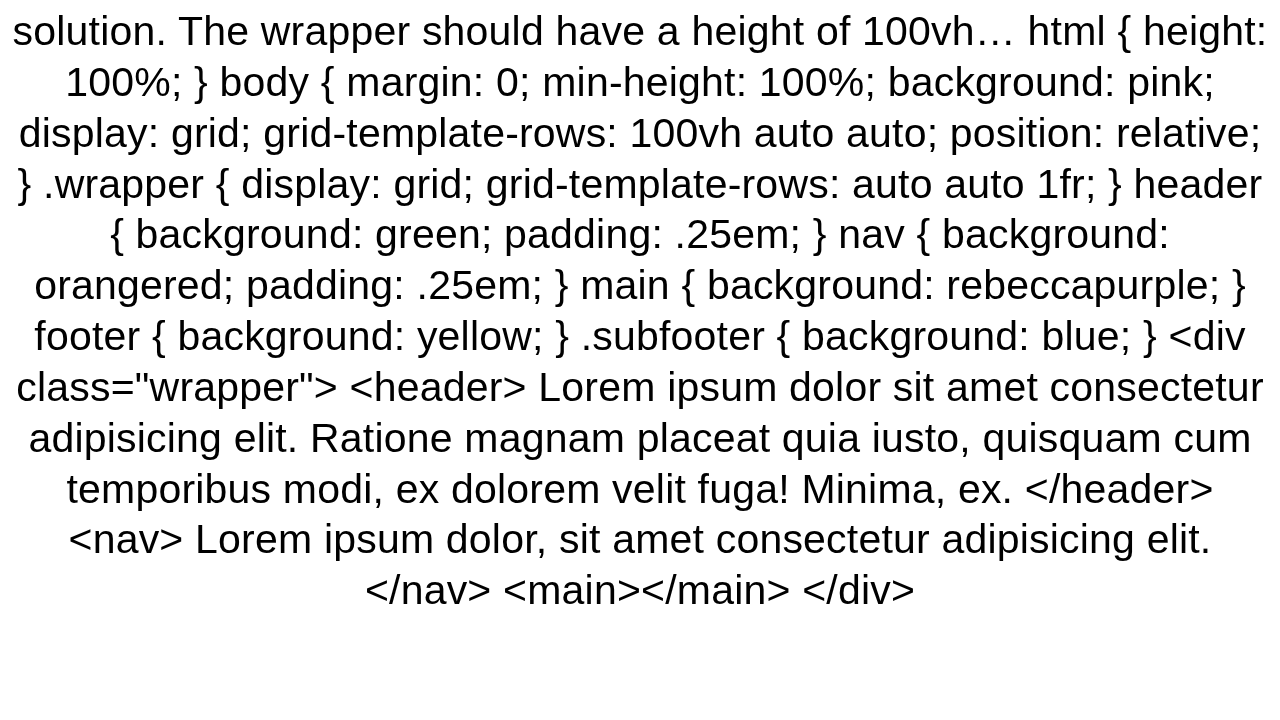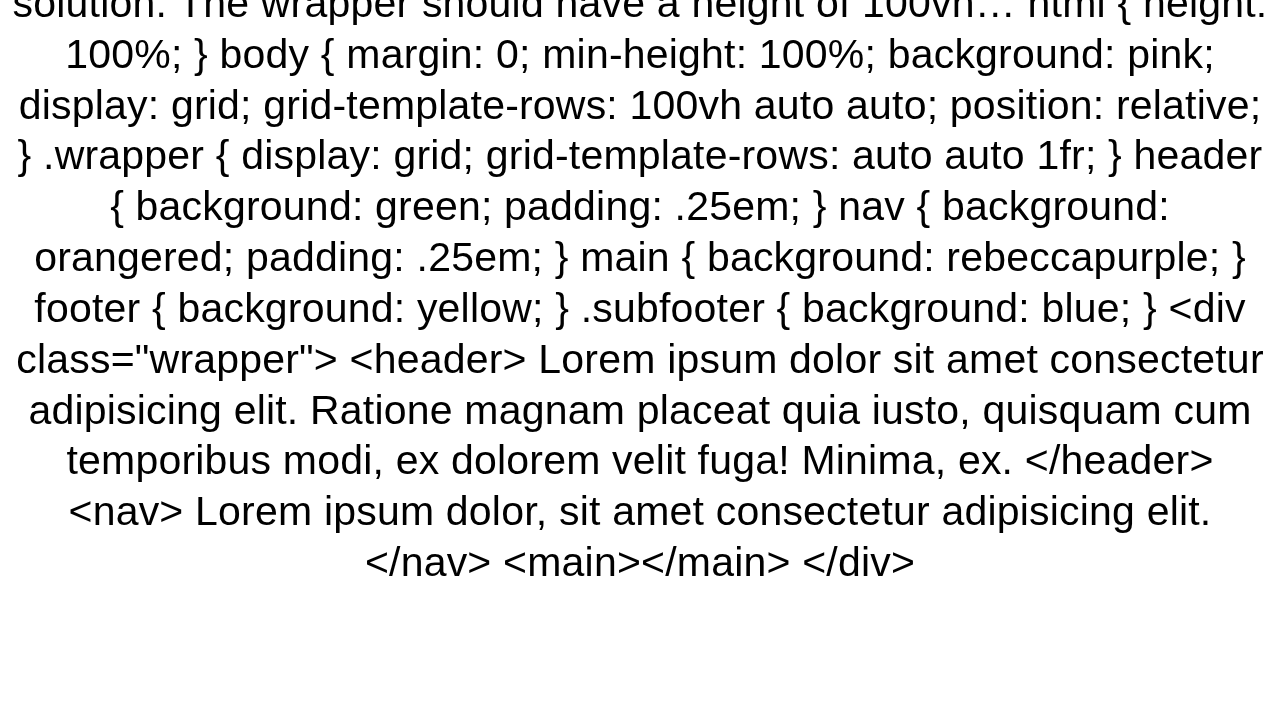"solution. The wrapper should have" .page { align-items: flex-start -> flex-end }
